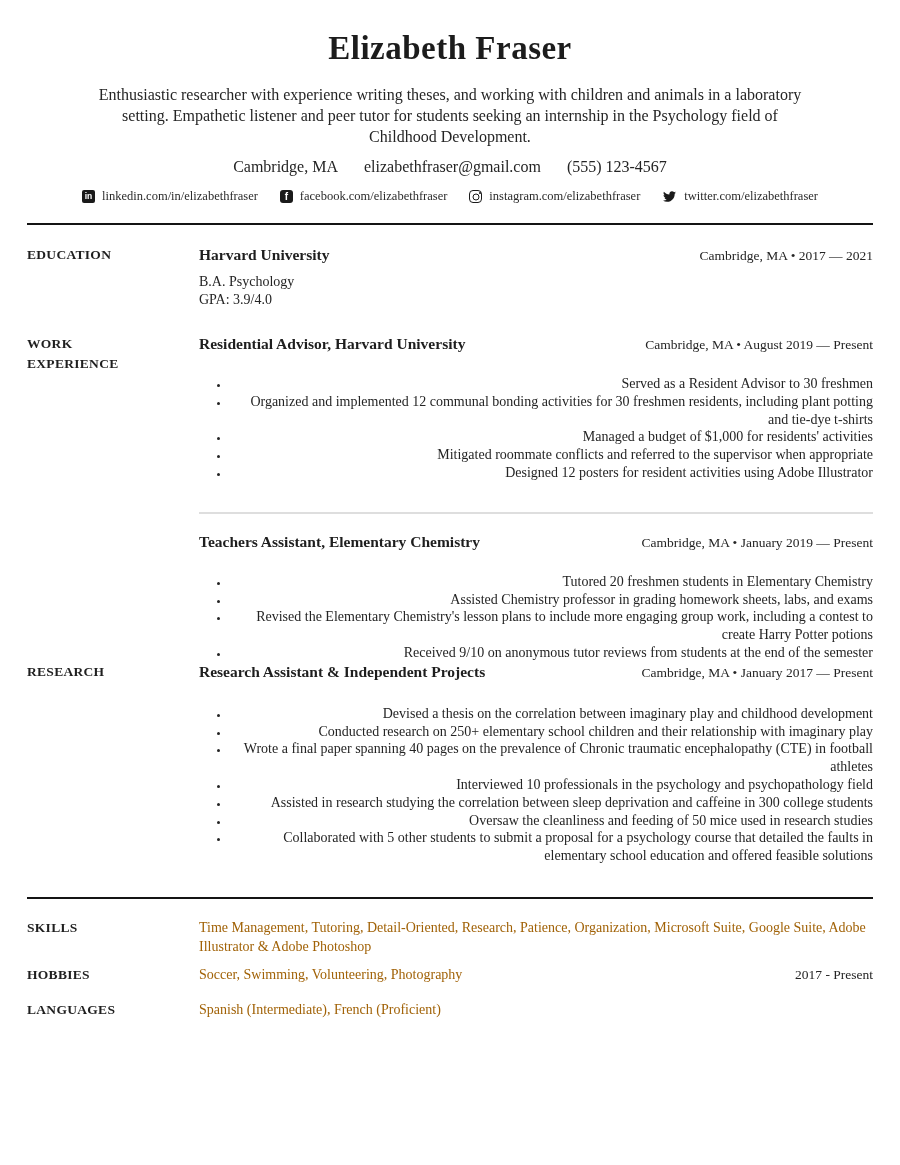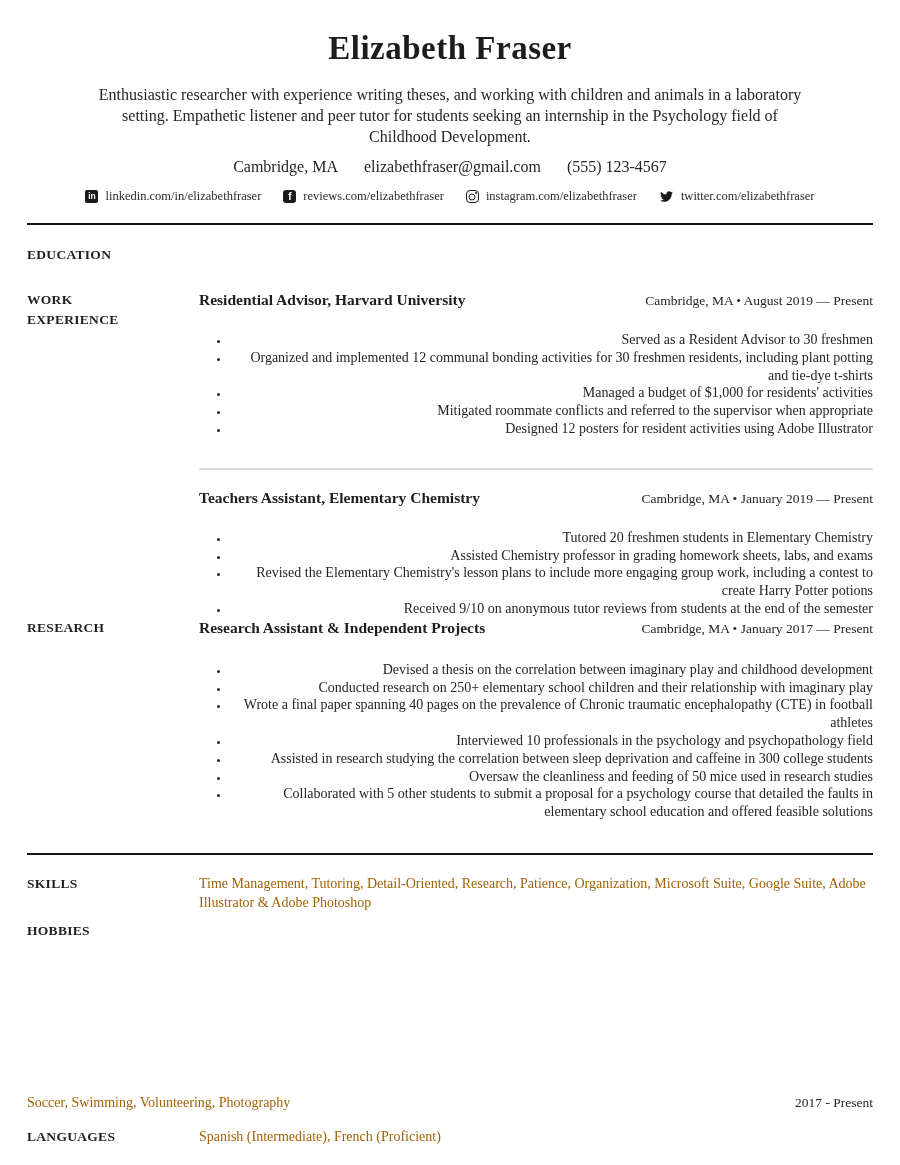"reviews.com/elizabethfraser" span { text: reviews.com/elizabethfraser -> facebook.com/elizabethfraser }
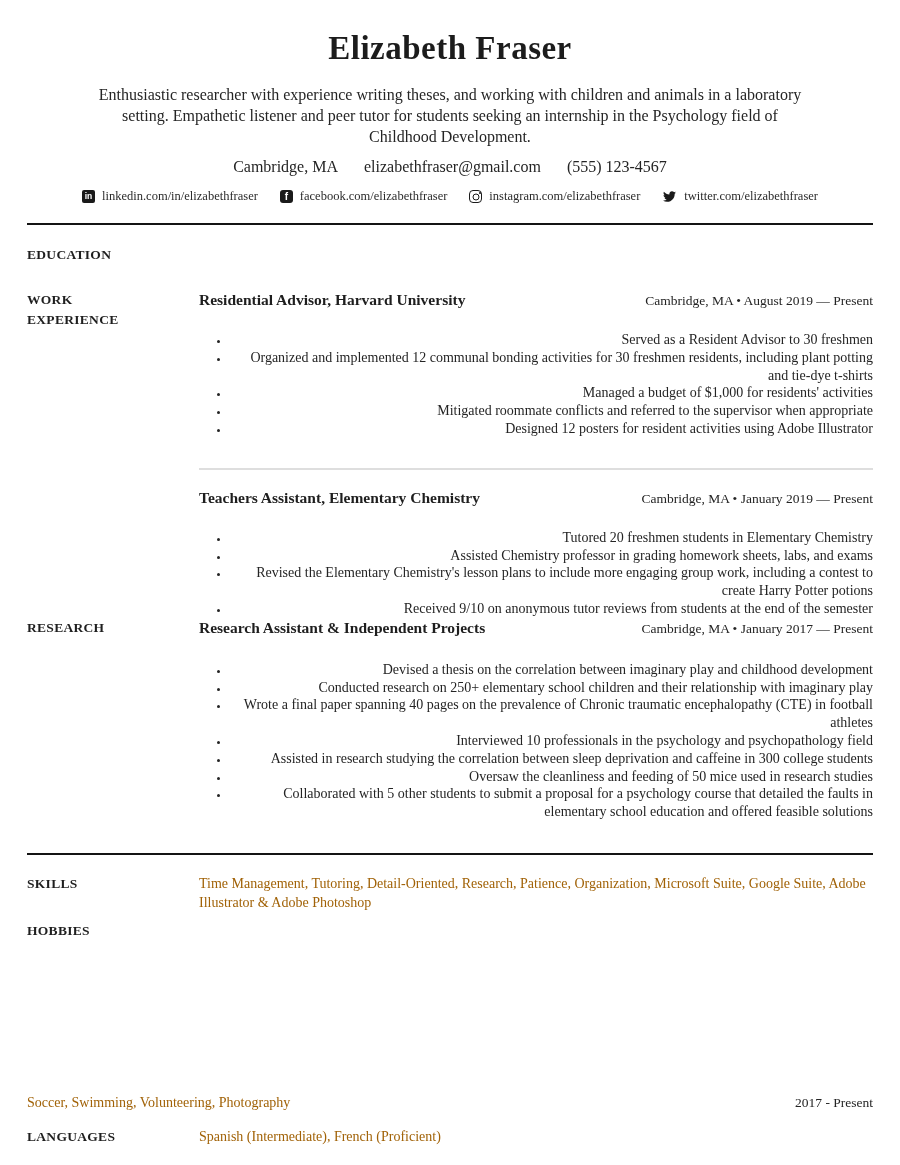"Harvard University" div.content-col { html: none -> <div> <div> <span>Harvard University</span> <span>Cambridge, MA • 2017 — 2021</span> </div> <div> <div>B.A. Psychology</div> <div>GPA: 3.9/4.0</div> </div> </div> }
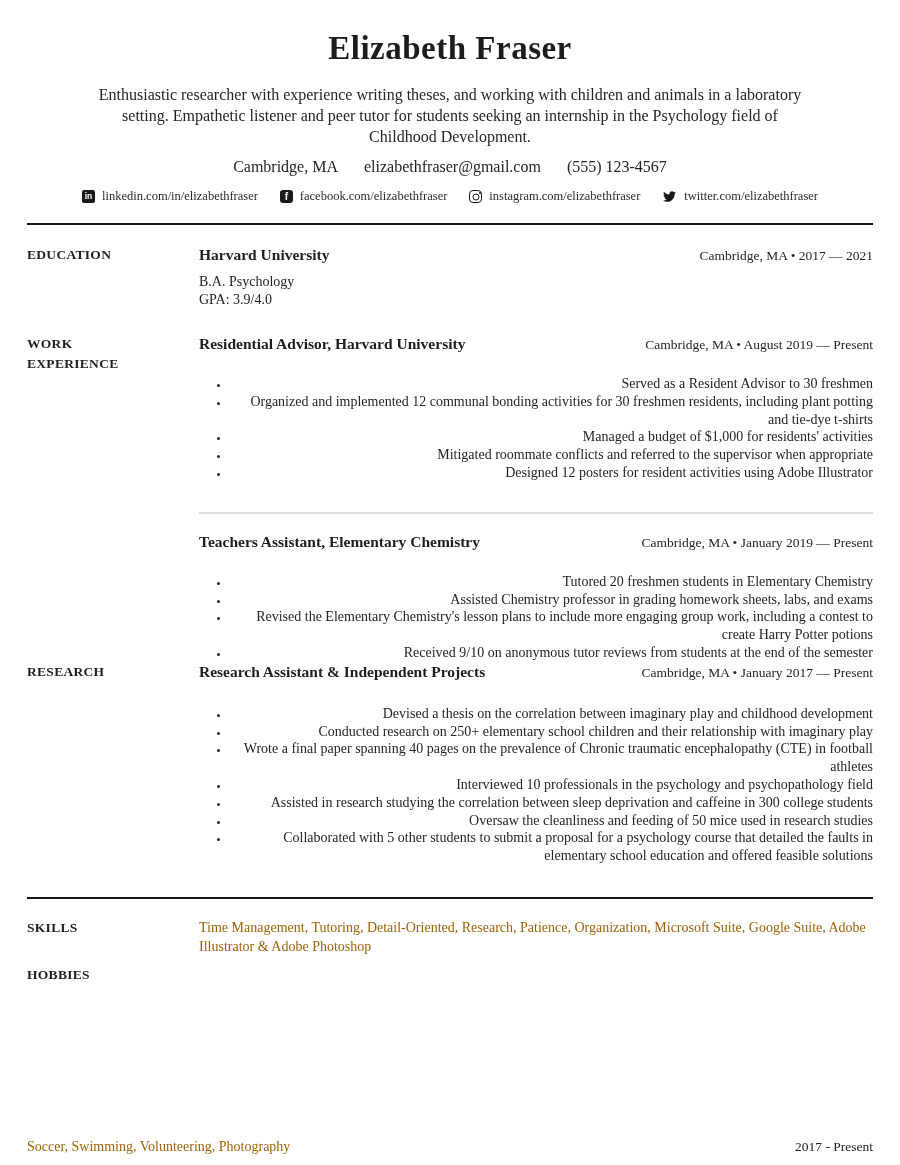"HOBBIES" .row.hobbies { flex-direction: column -> none }
